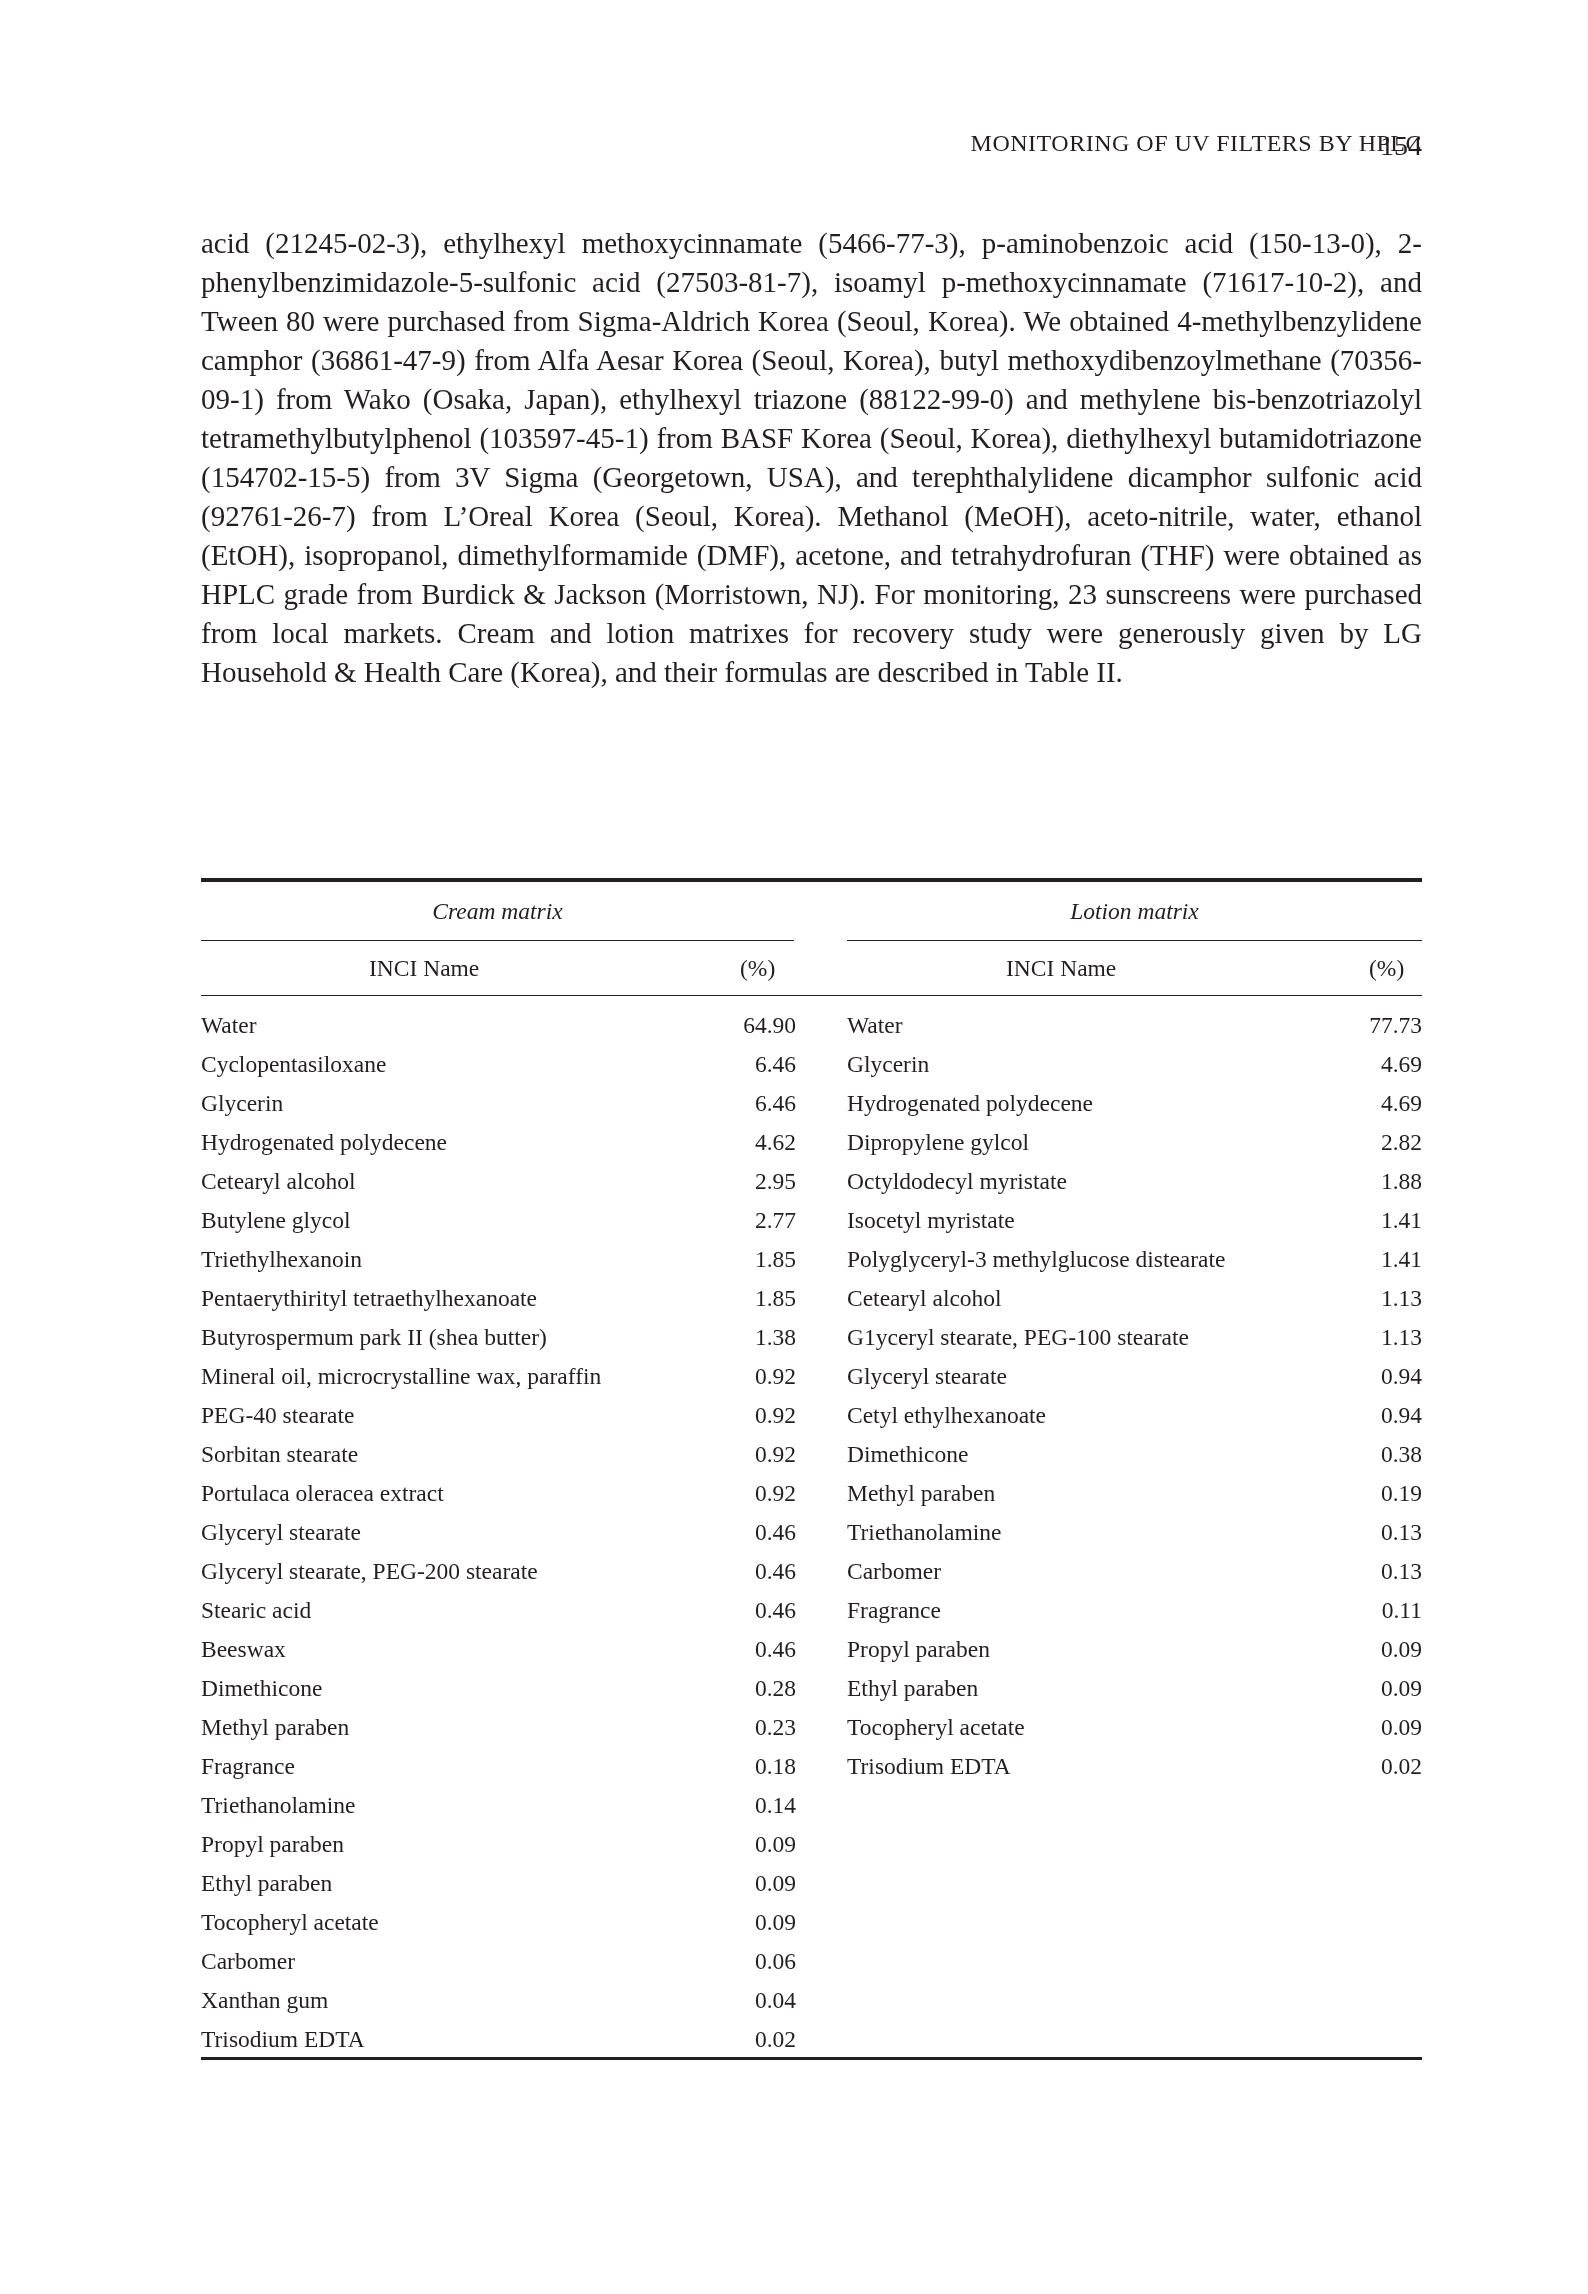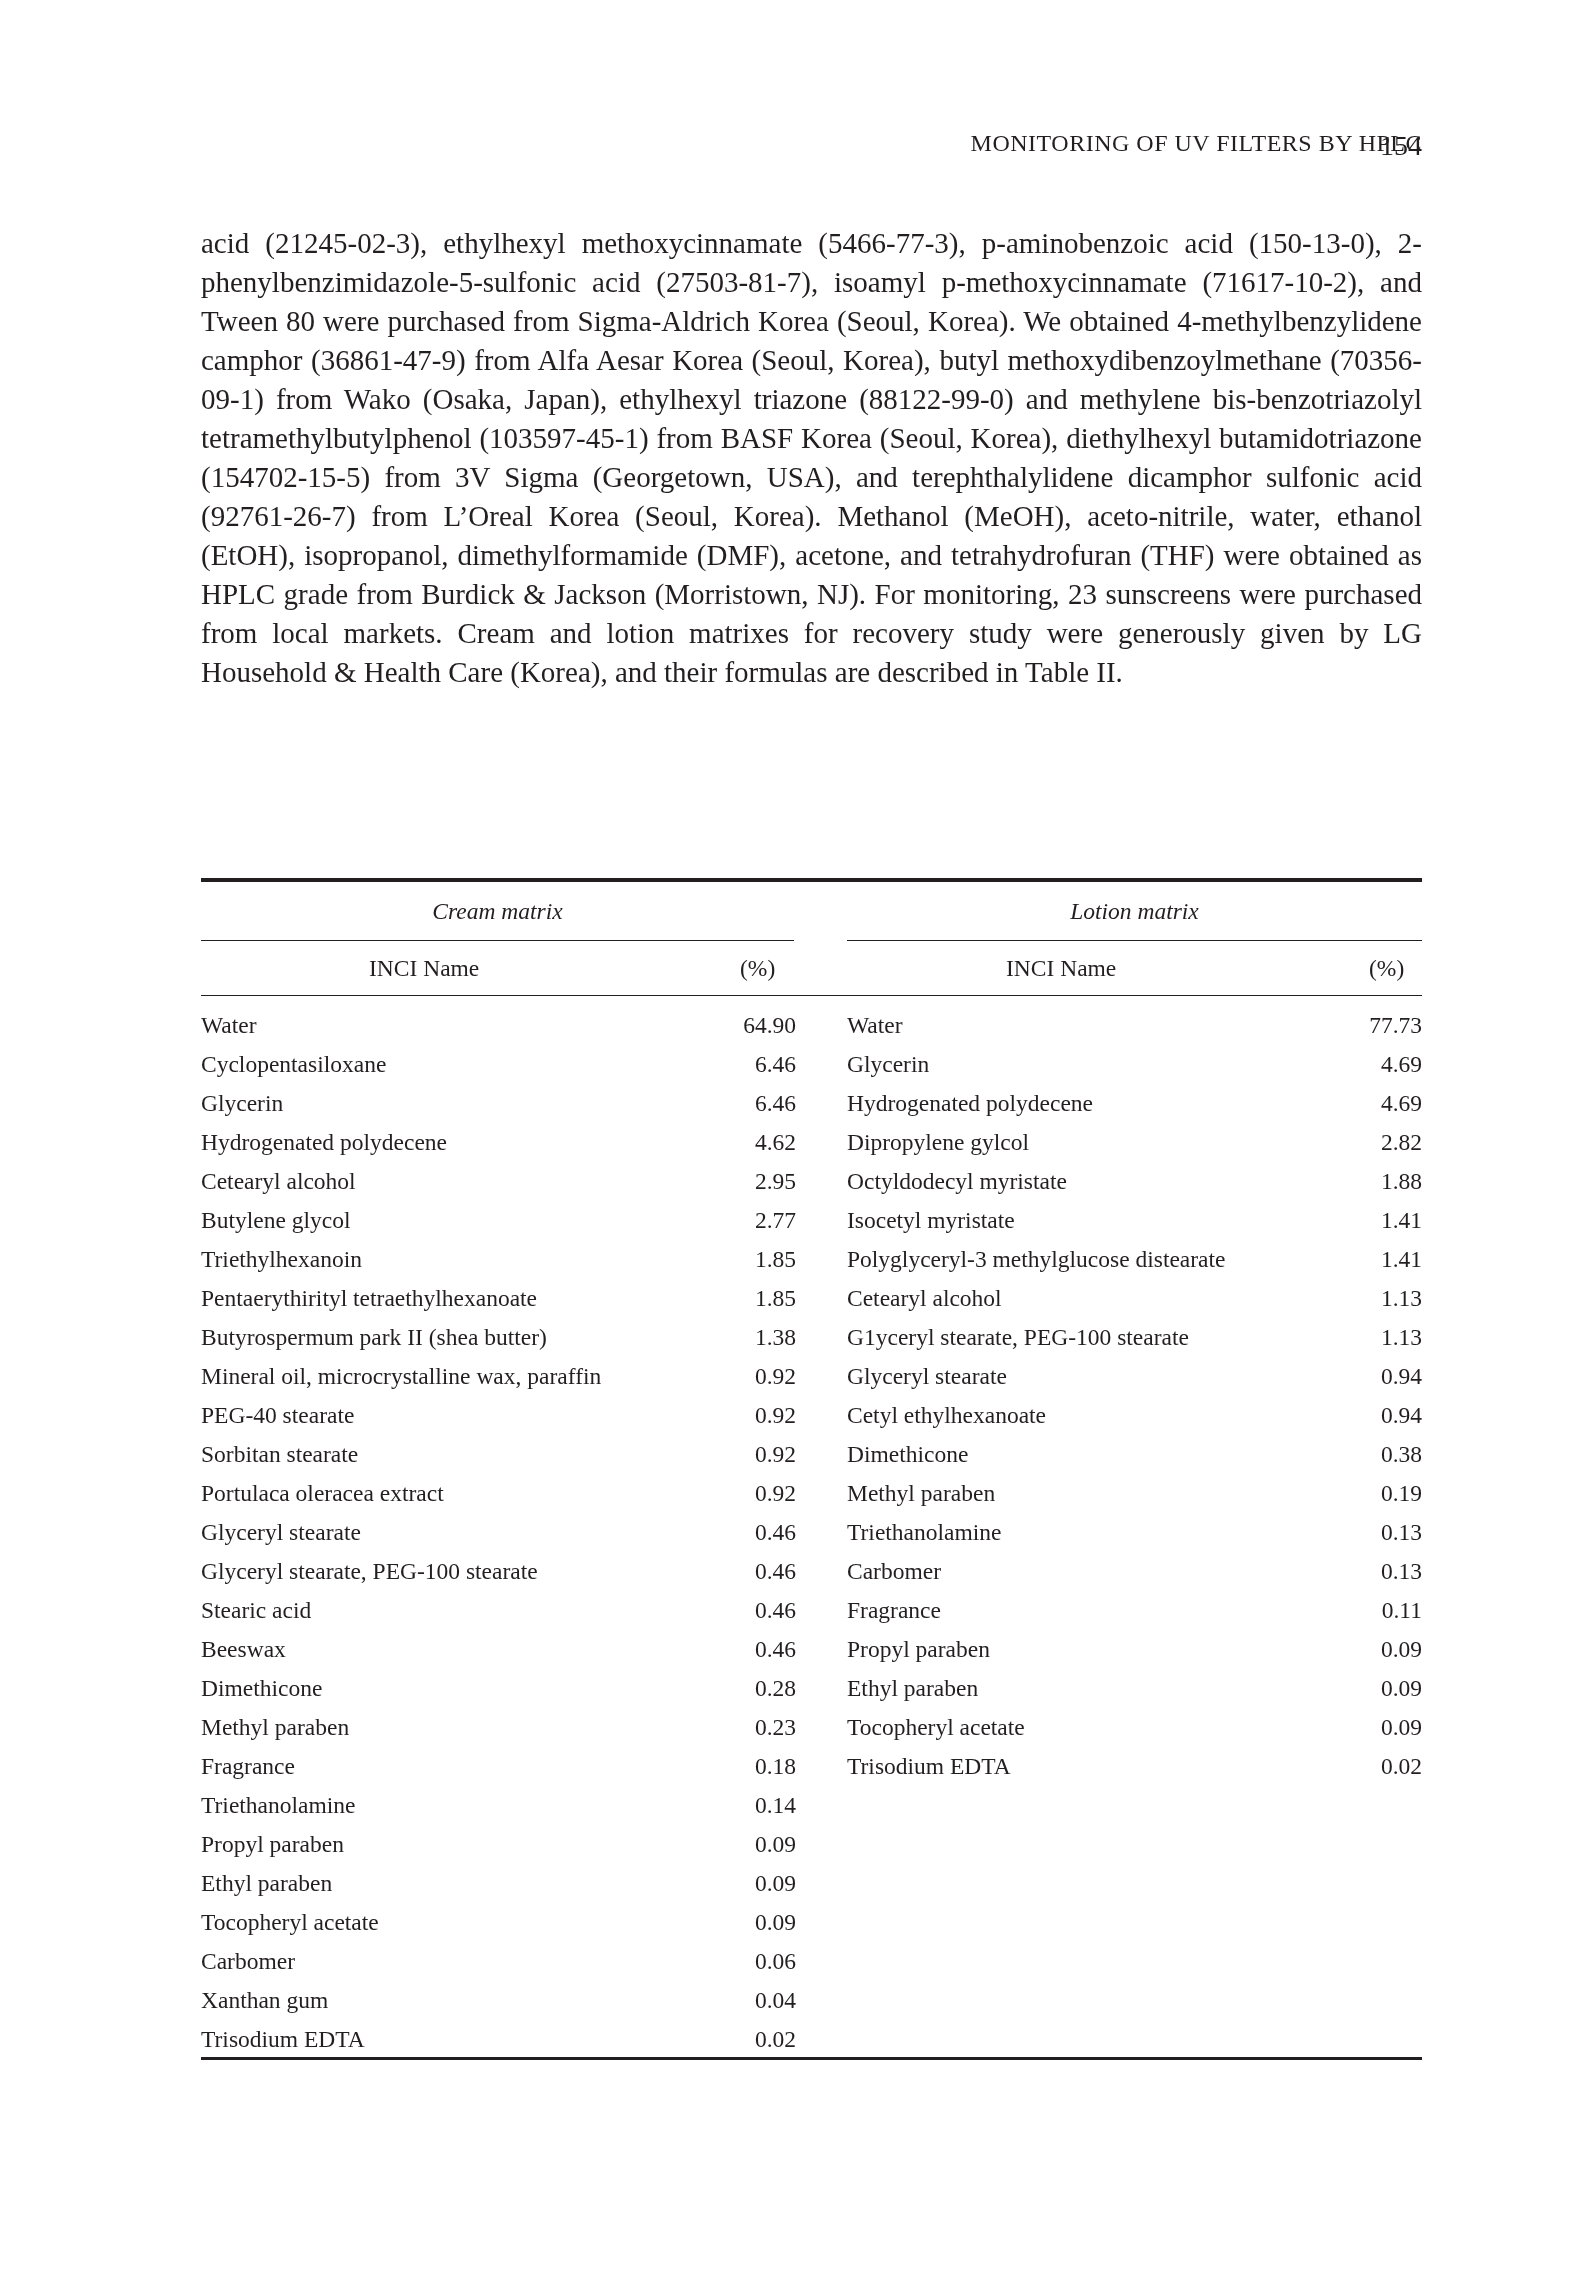"Glyceryl stearate, PEG-100 stearate" span.name { text: PEG-100 -> PEG-200 }
